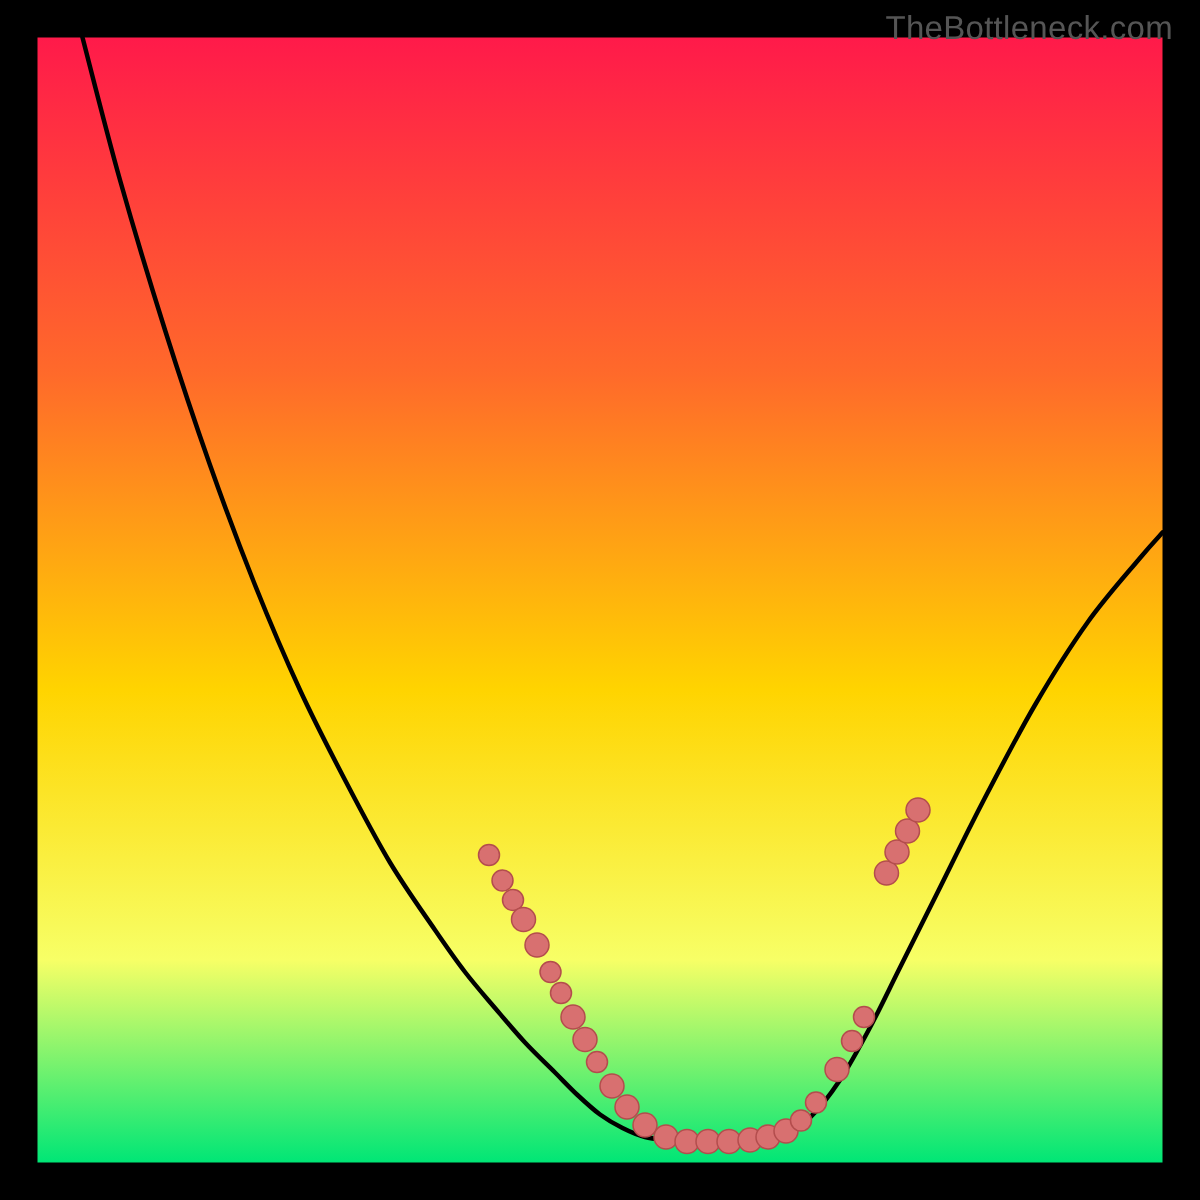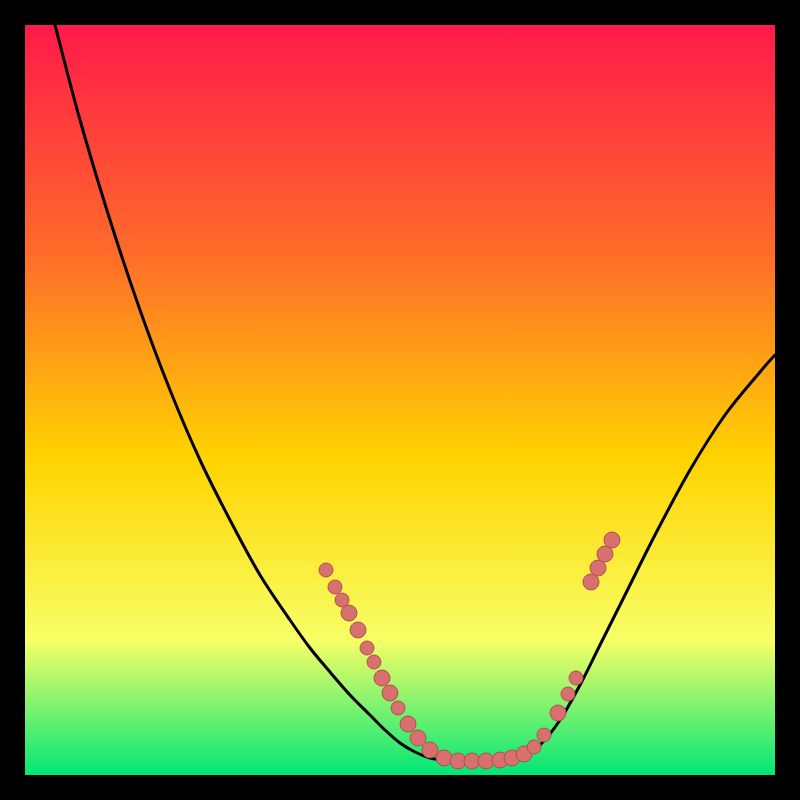"TheBottleneck.com" div.watermark { html: none -> <div>TheBottleneck.com</div> }
